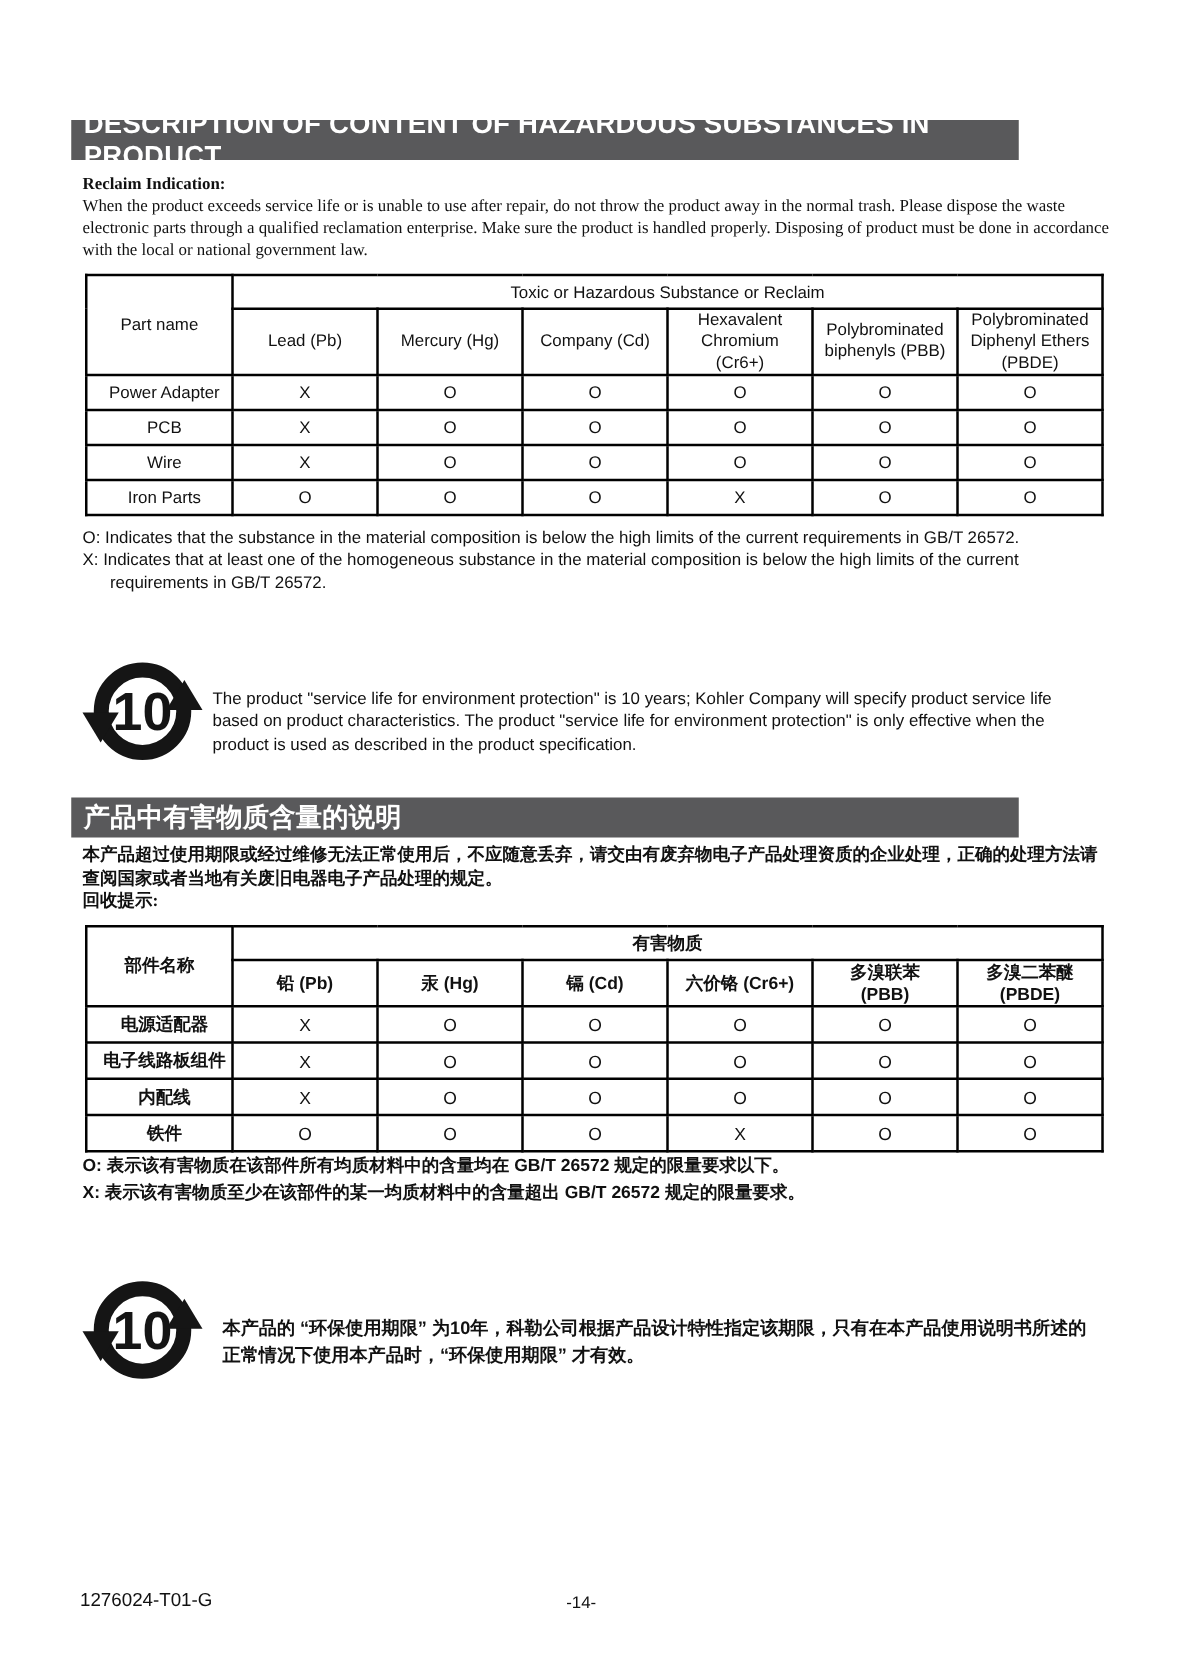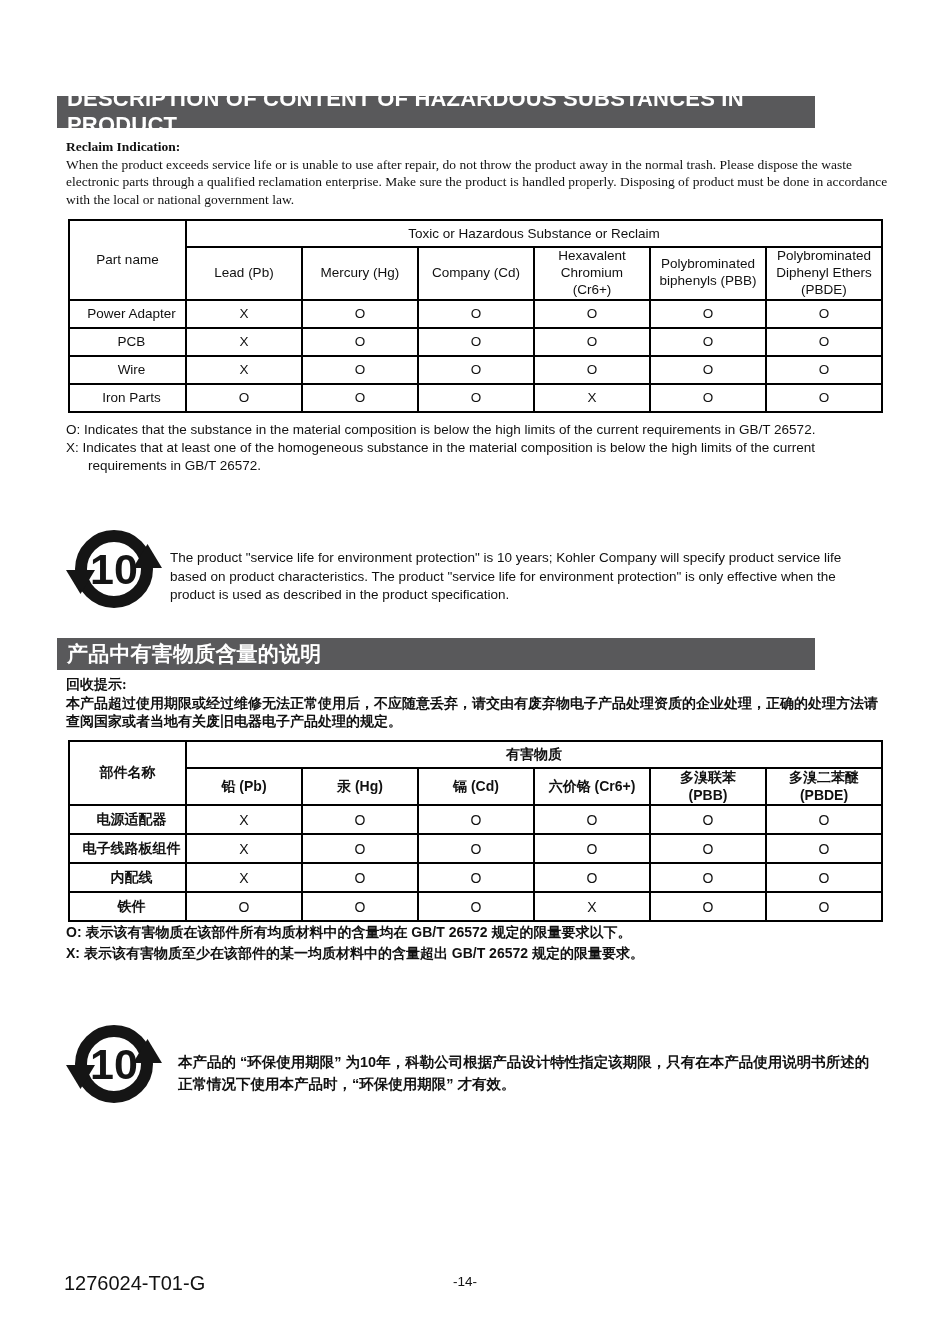"回收提示:" div.bold-line { order: before "本产品超过使用期限或经过维修无法正常使用后，不应随意丢弃，请交由有废弃物电子产品" -> after "本产品超过使用期限或经过维修无法正常使用后，不应随意丢弃，请交由有废弃物电子产品" }
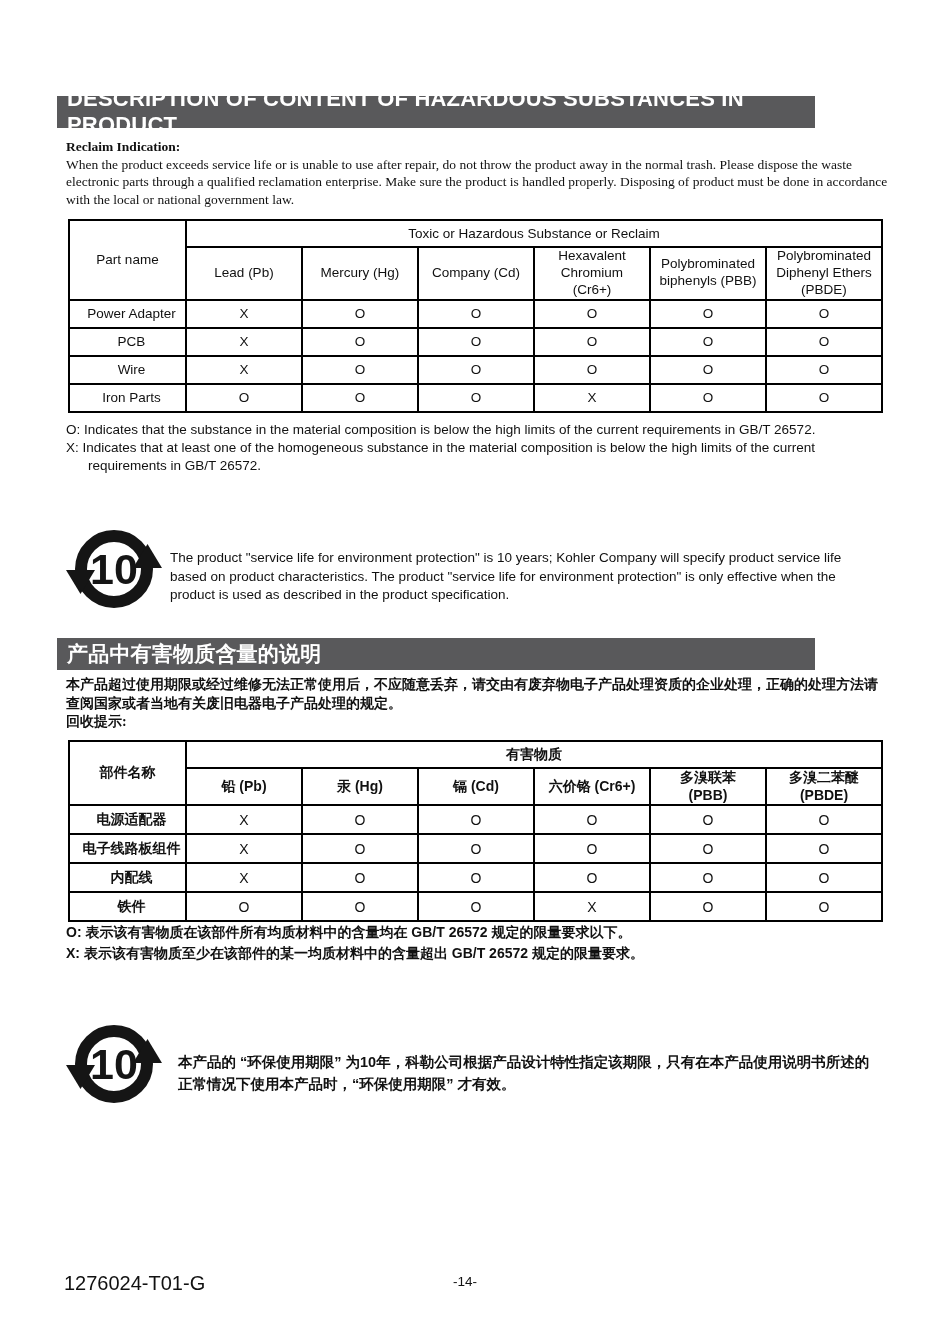"1276024-T01-G" .footer-left { font-size: 20px -> 15px }
